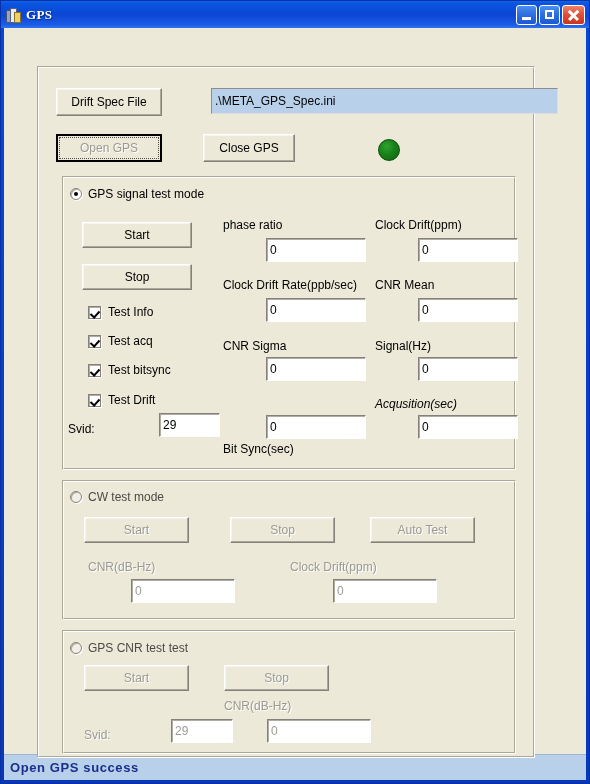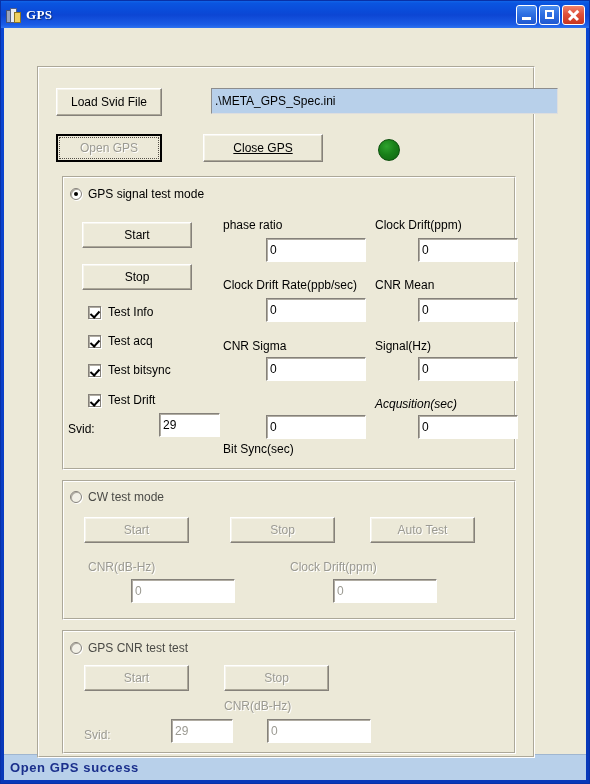"Load Svid File" div.btn { text: Load Svid -> Drift Spec }
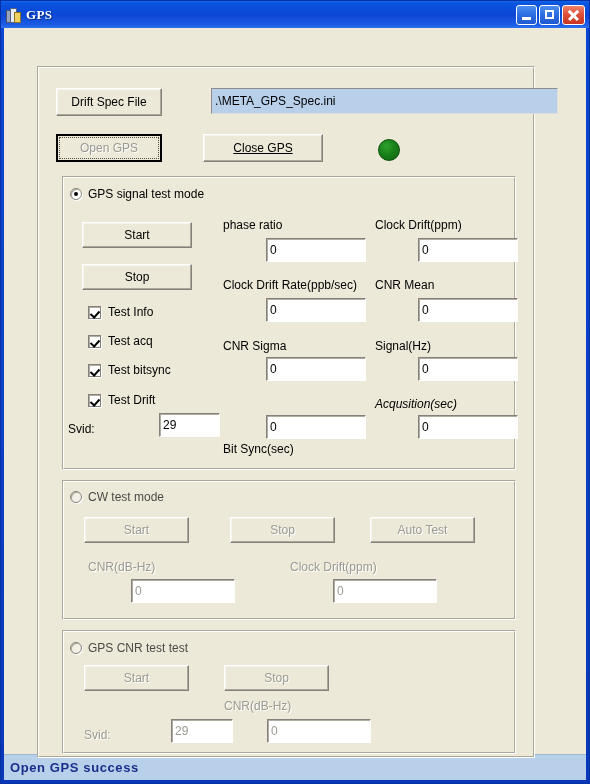"Close GPS" div.btn { text-decoration: underline -> none; width: 120px -> 92px }
